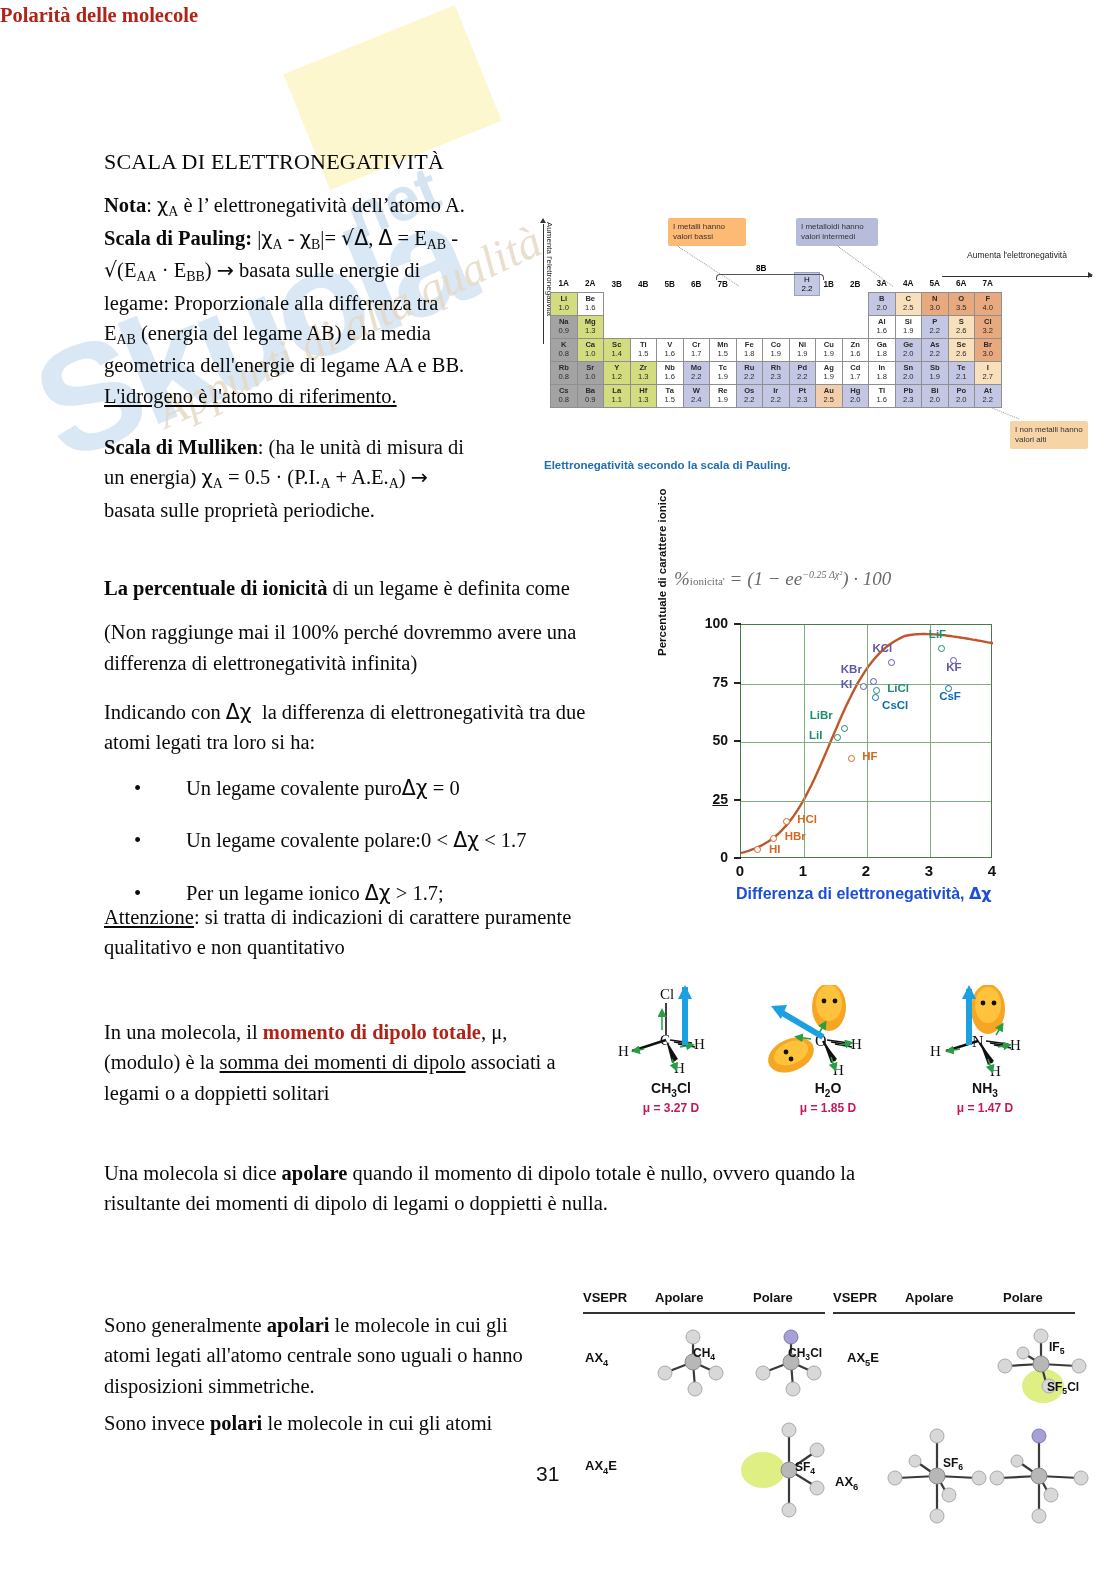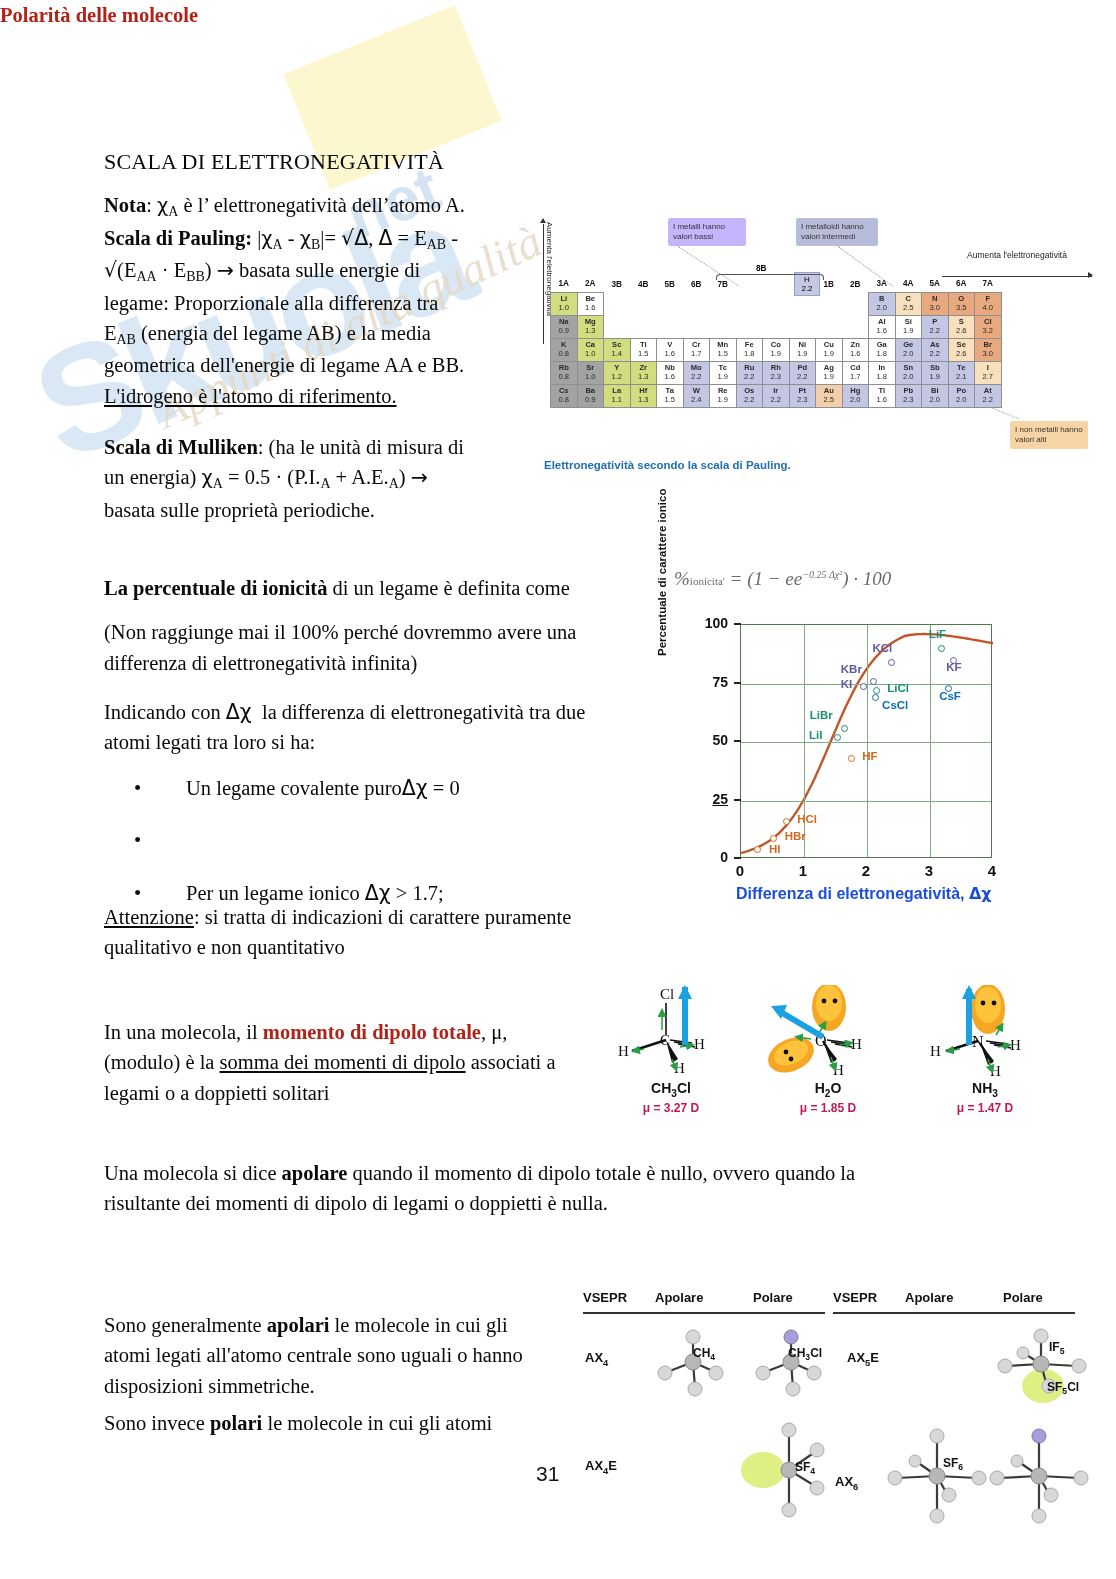"I metalli hanno valori bassi" #ptable .co-green { background: #c4b5fd -> #fdba74 }
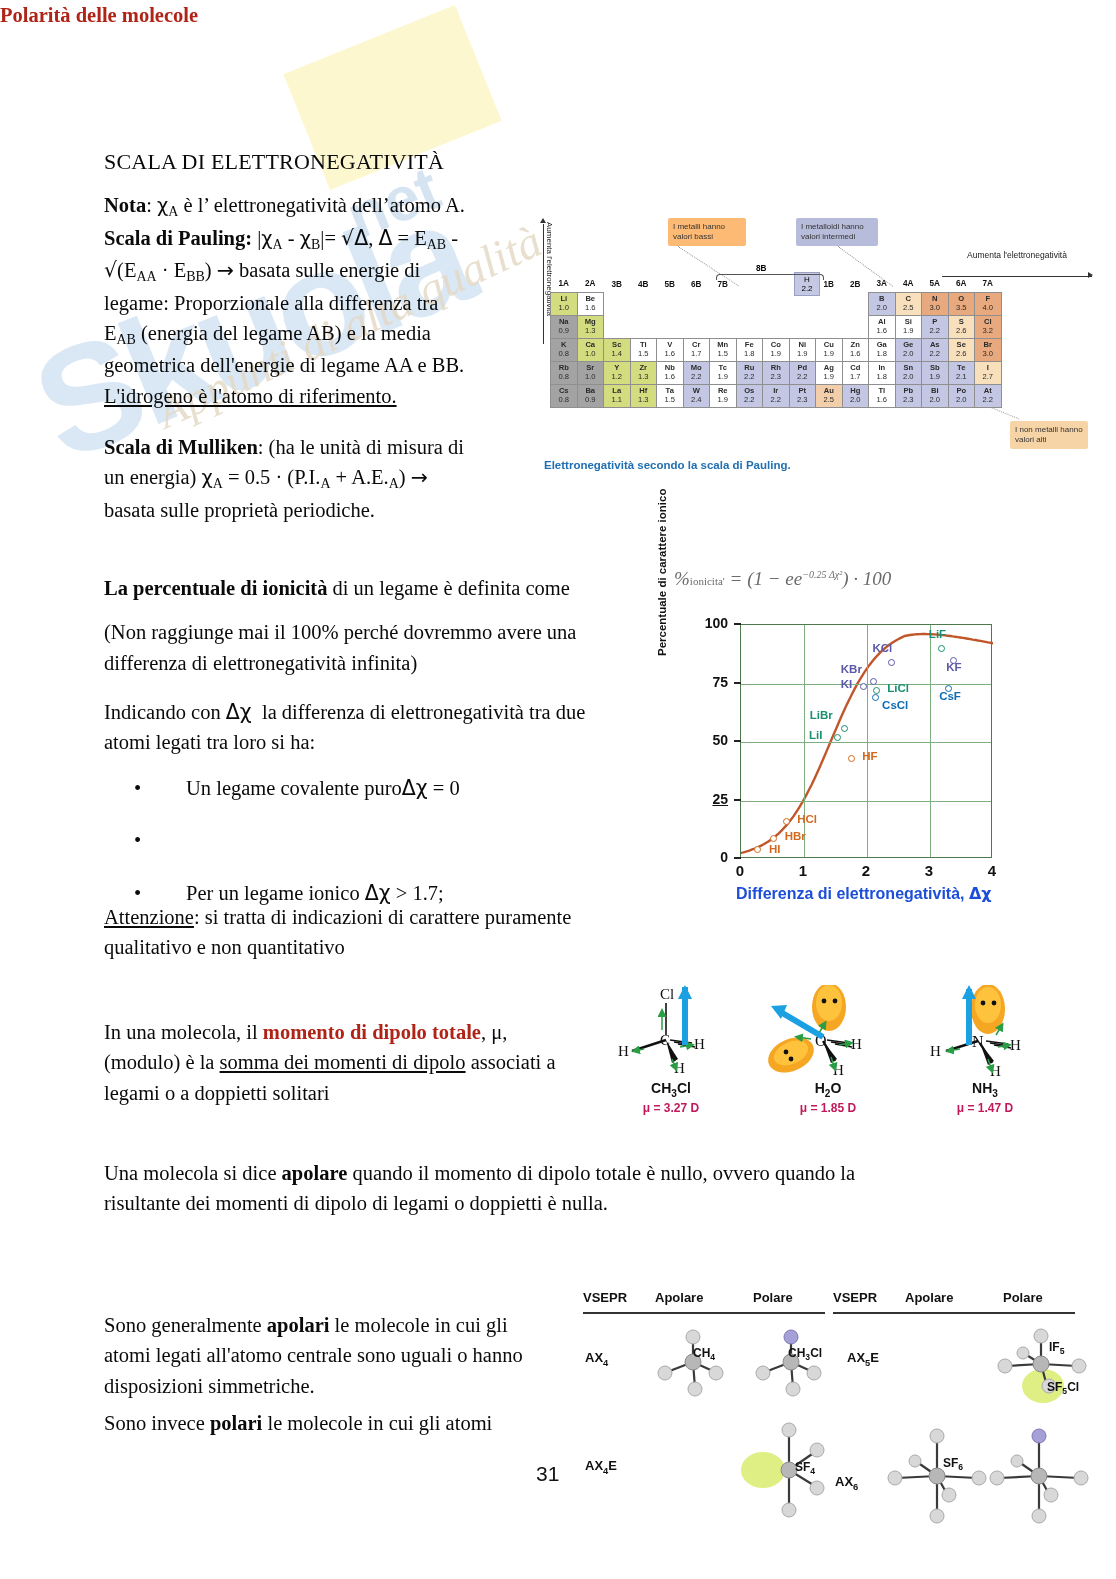"Un legame covalente polare:0 <" span.bullet-txt { html: none -> <span>Un legame covalente polare:0 &lt; <span>Δχ</span> &lt; 1.7</span> }
